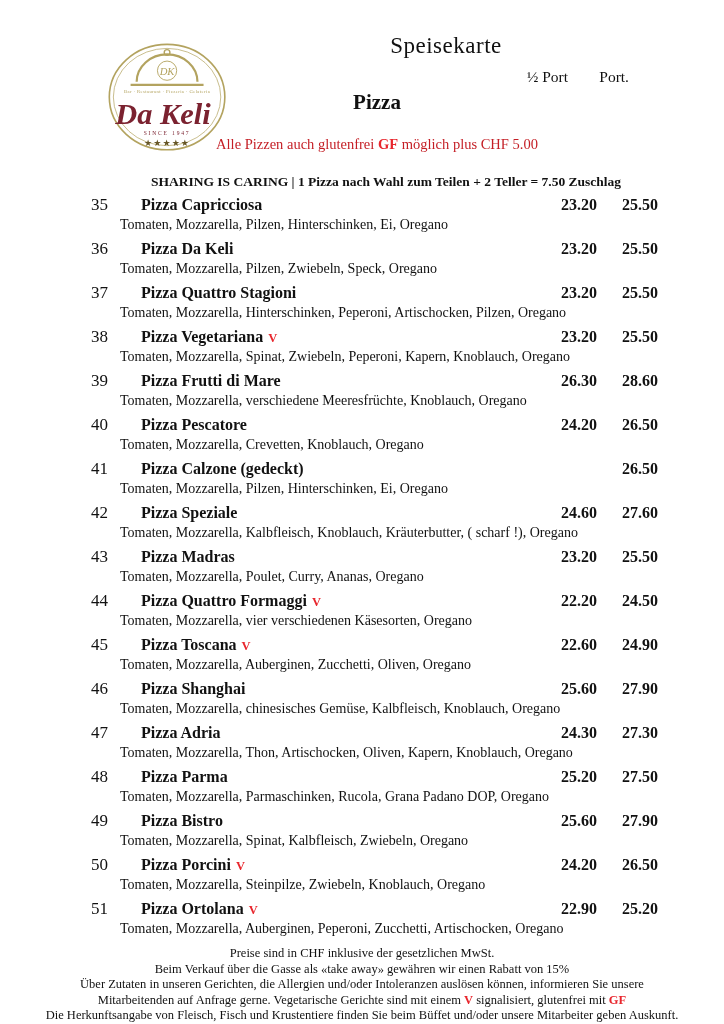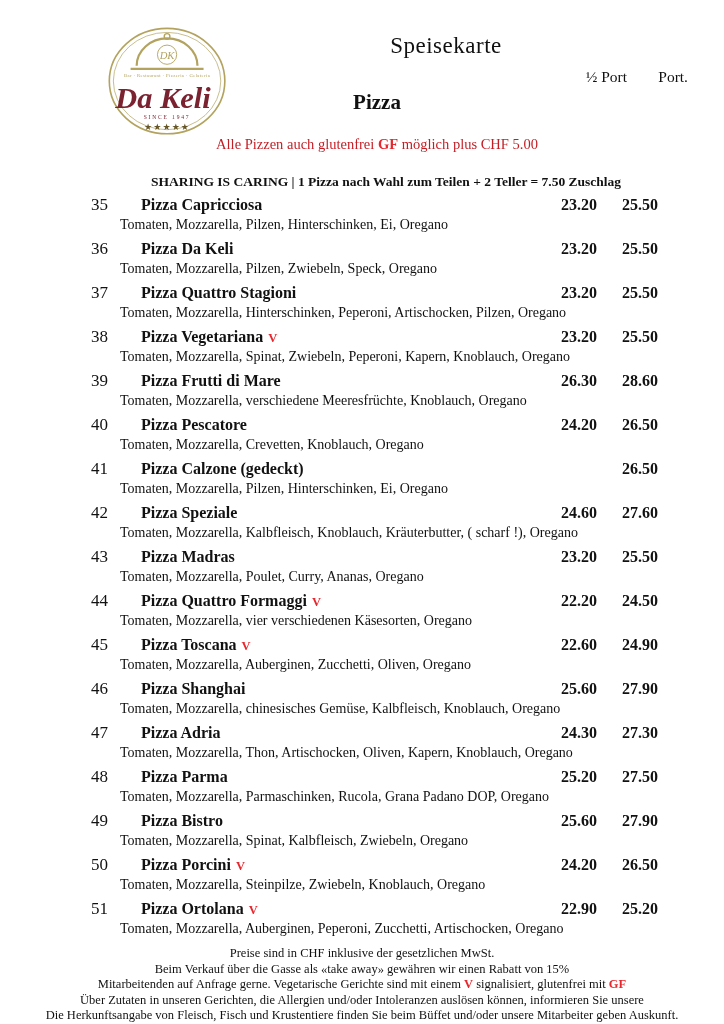"DK" .logo { top: 18px -> 34px }
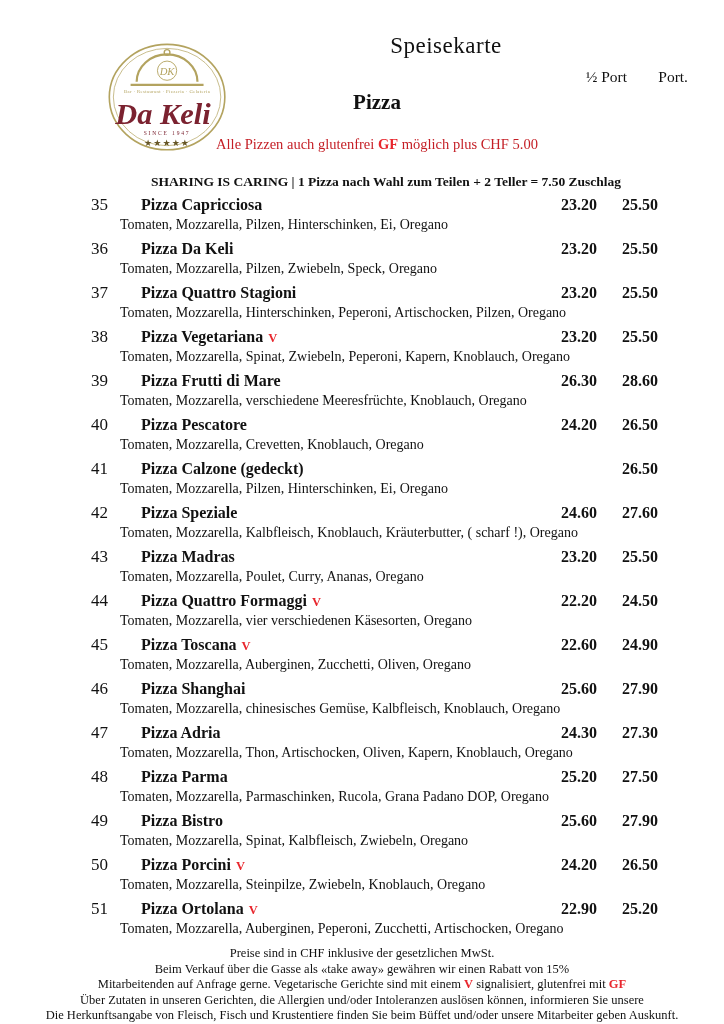"½ Port" .price-headers { padding-right: 36px -> 95px }
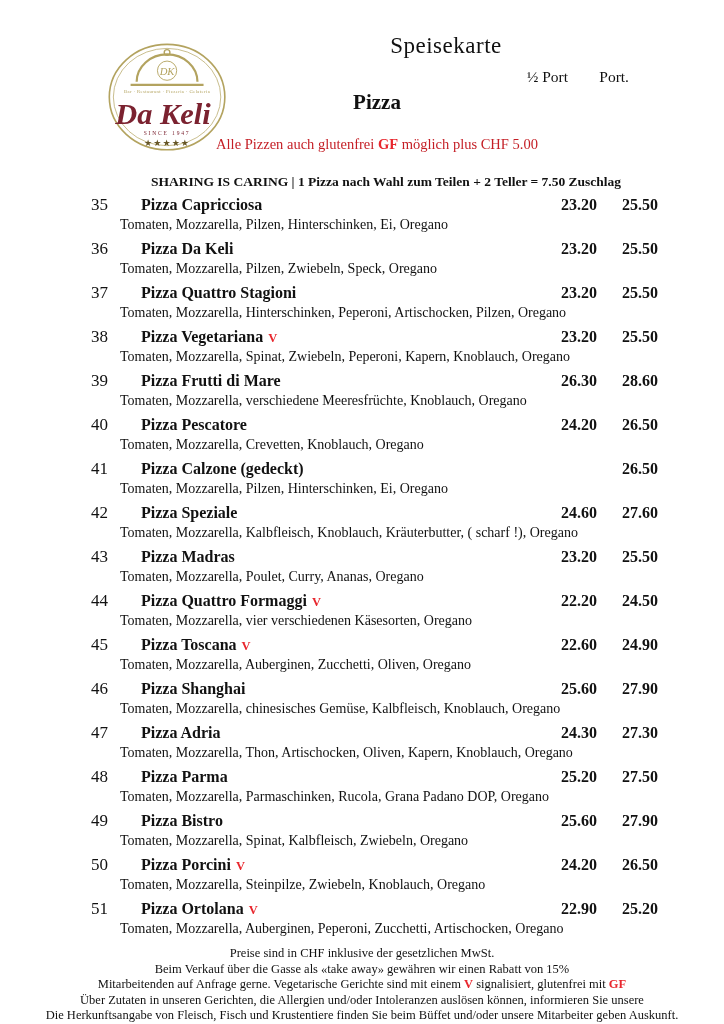"Mitarbeitenden auf Anfrage gerne." p { order: before "Über Zutaten in unseren Gerichten," -> after "Über Zutaten in unseren Gerichten," }
